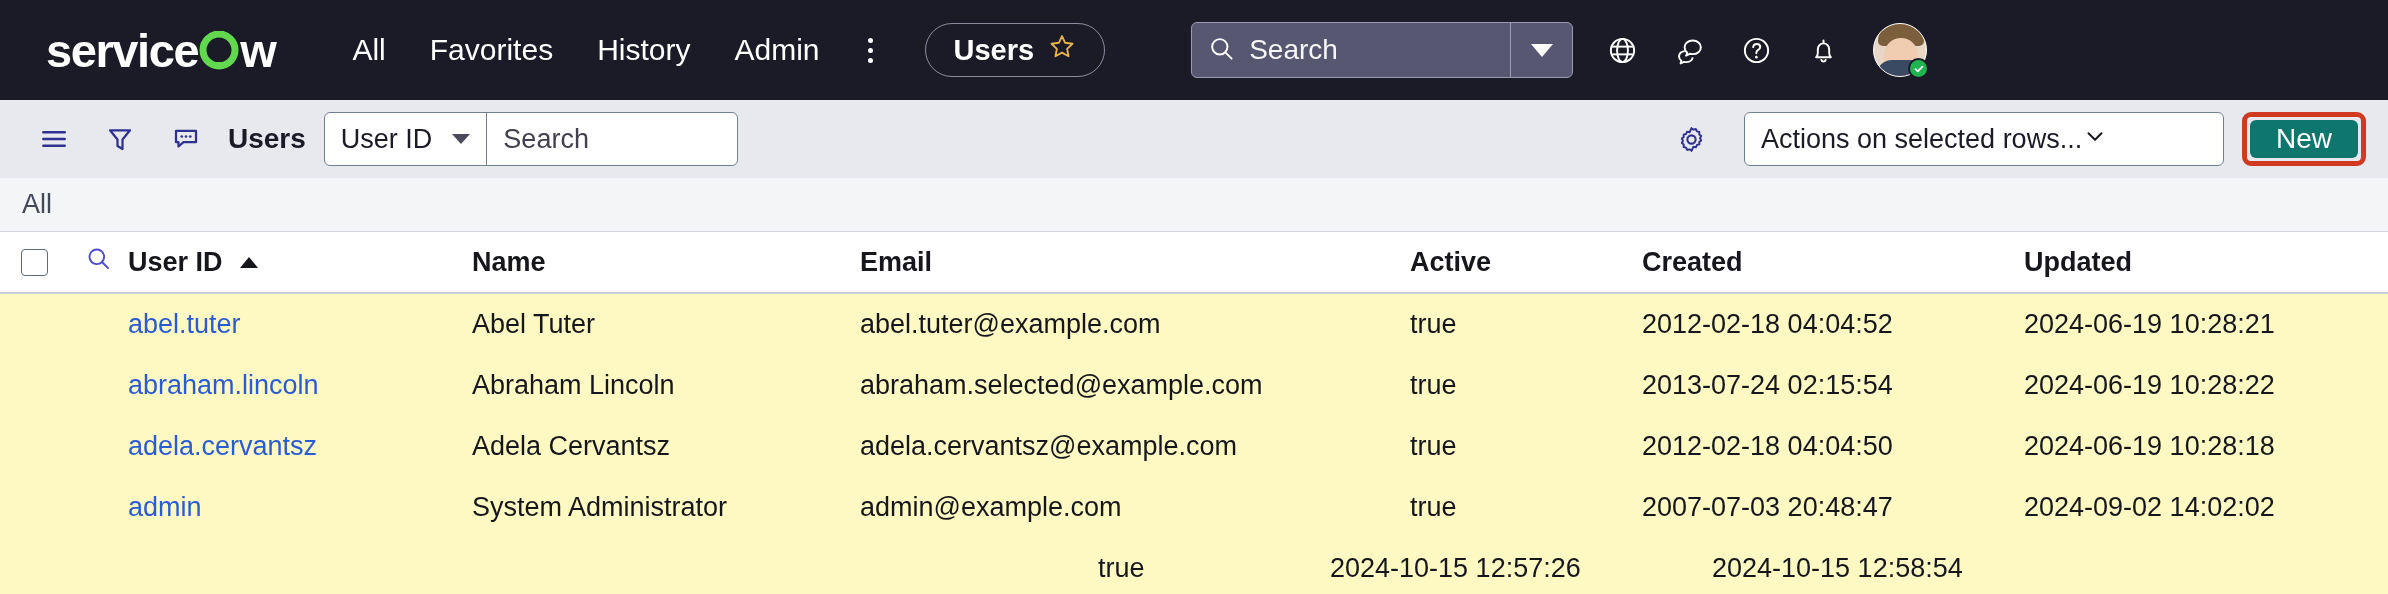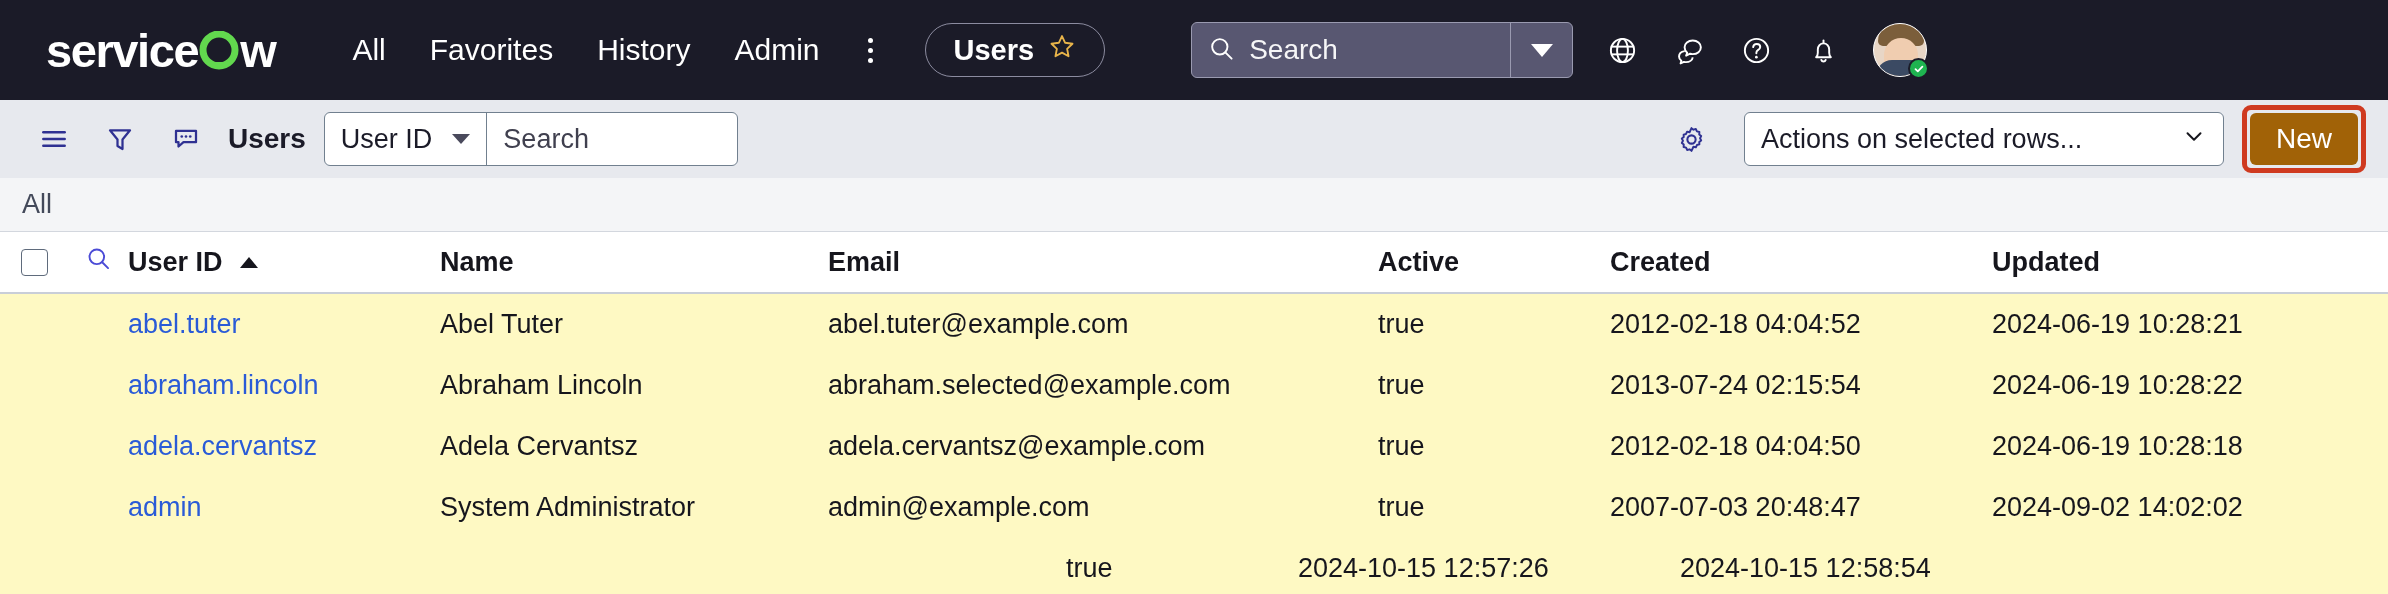"Actions on selected rows..." .tb-actions-select { justify-content: space-between -> none }
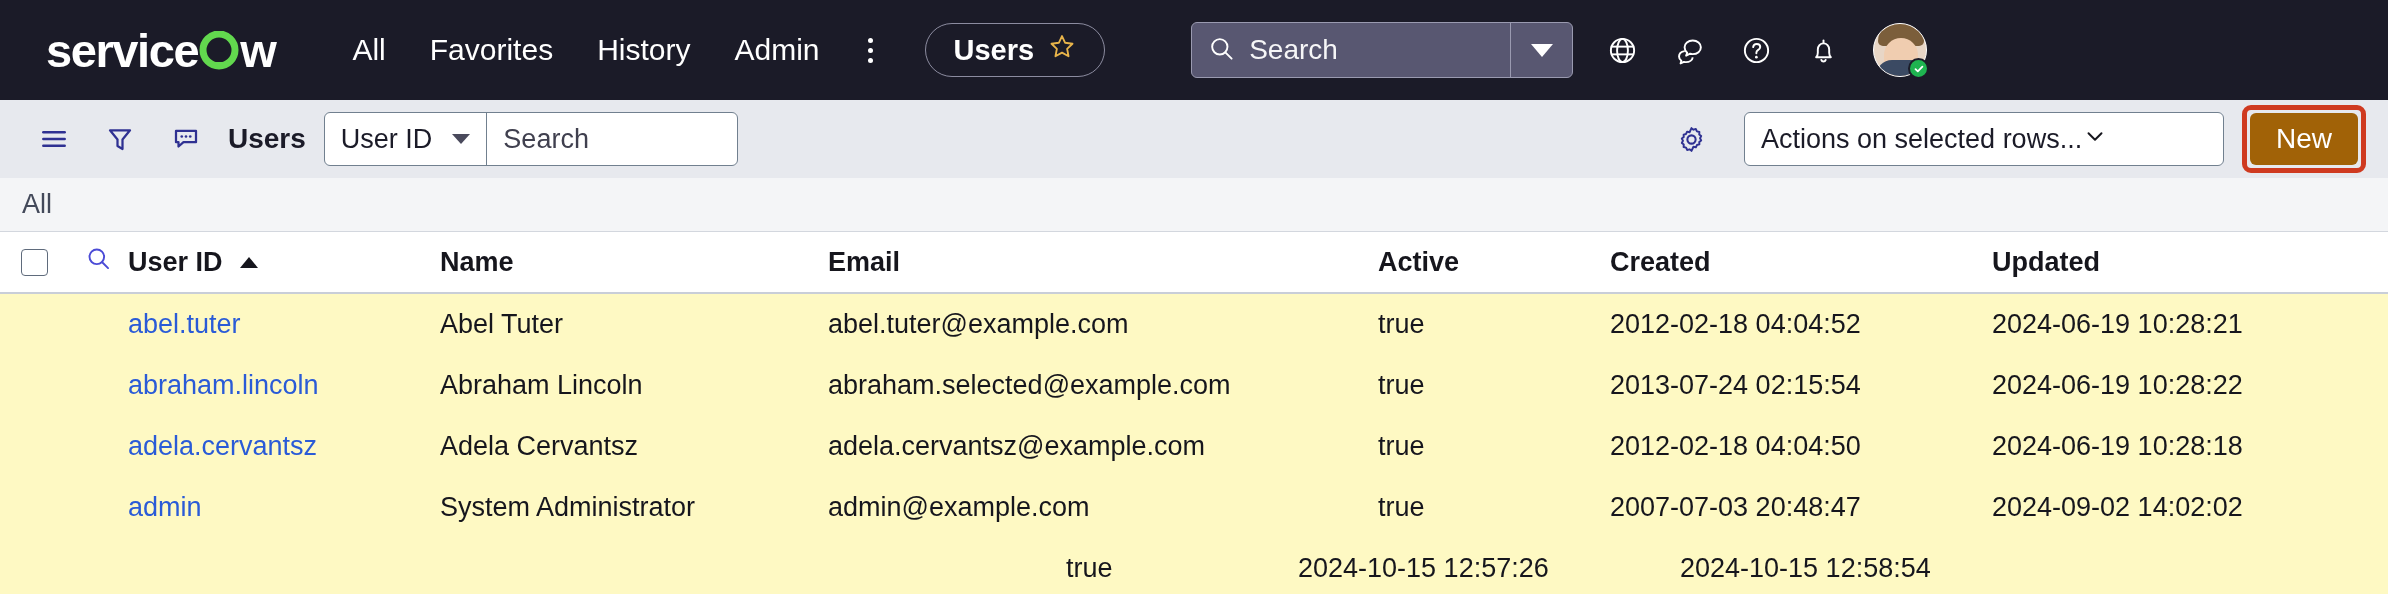"New" .new-btn { background: #a16207 -> #0f766e; height: 52px -> 38px }
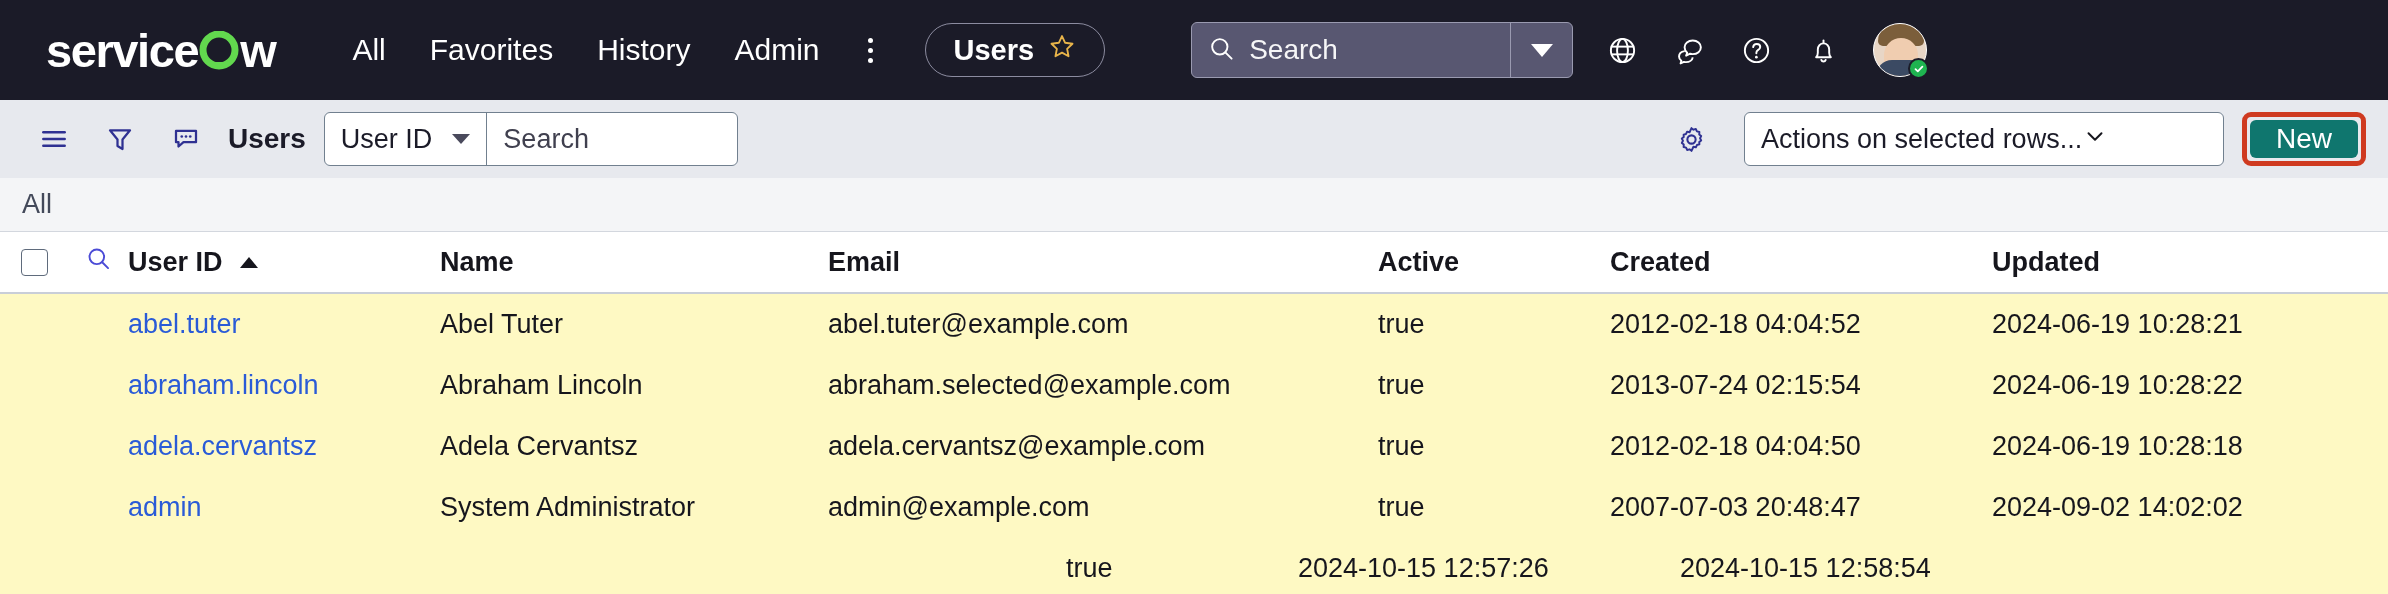"Name" .c-name { margin-left: none -> 32px }
